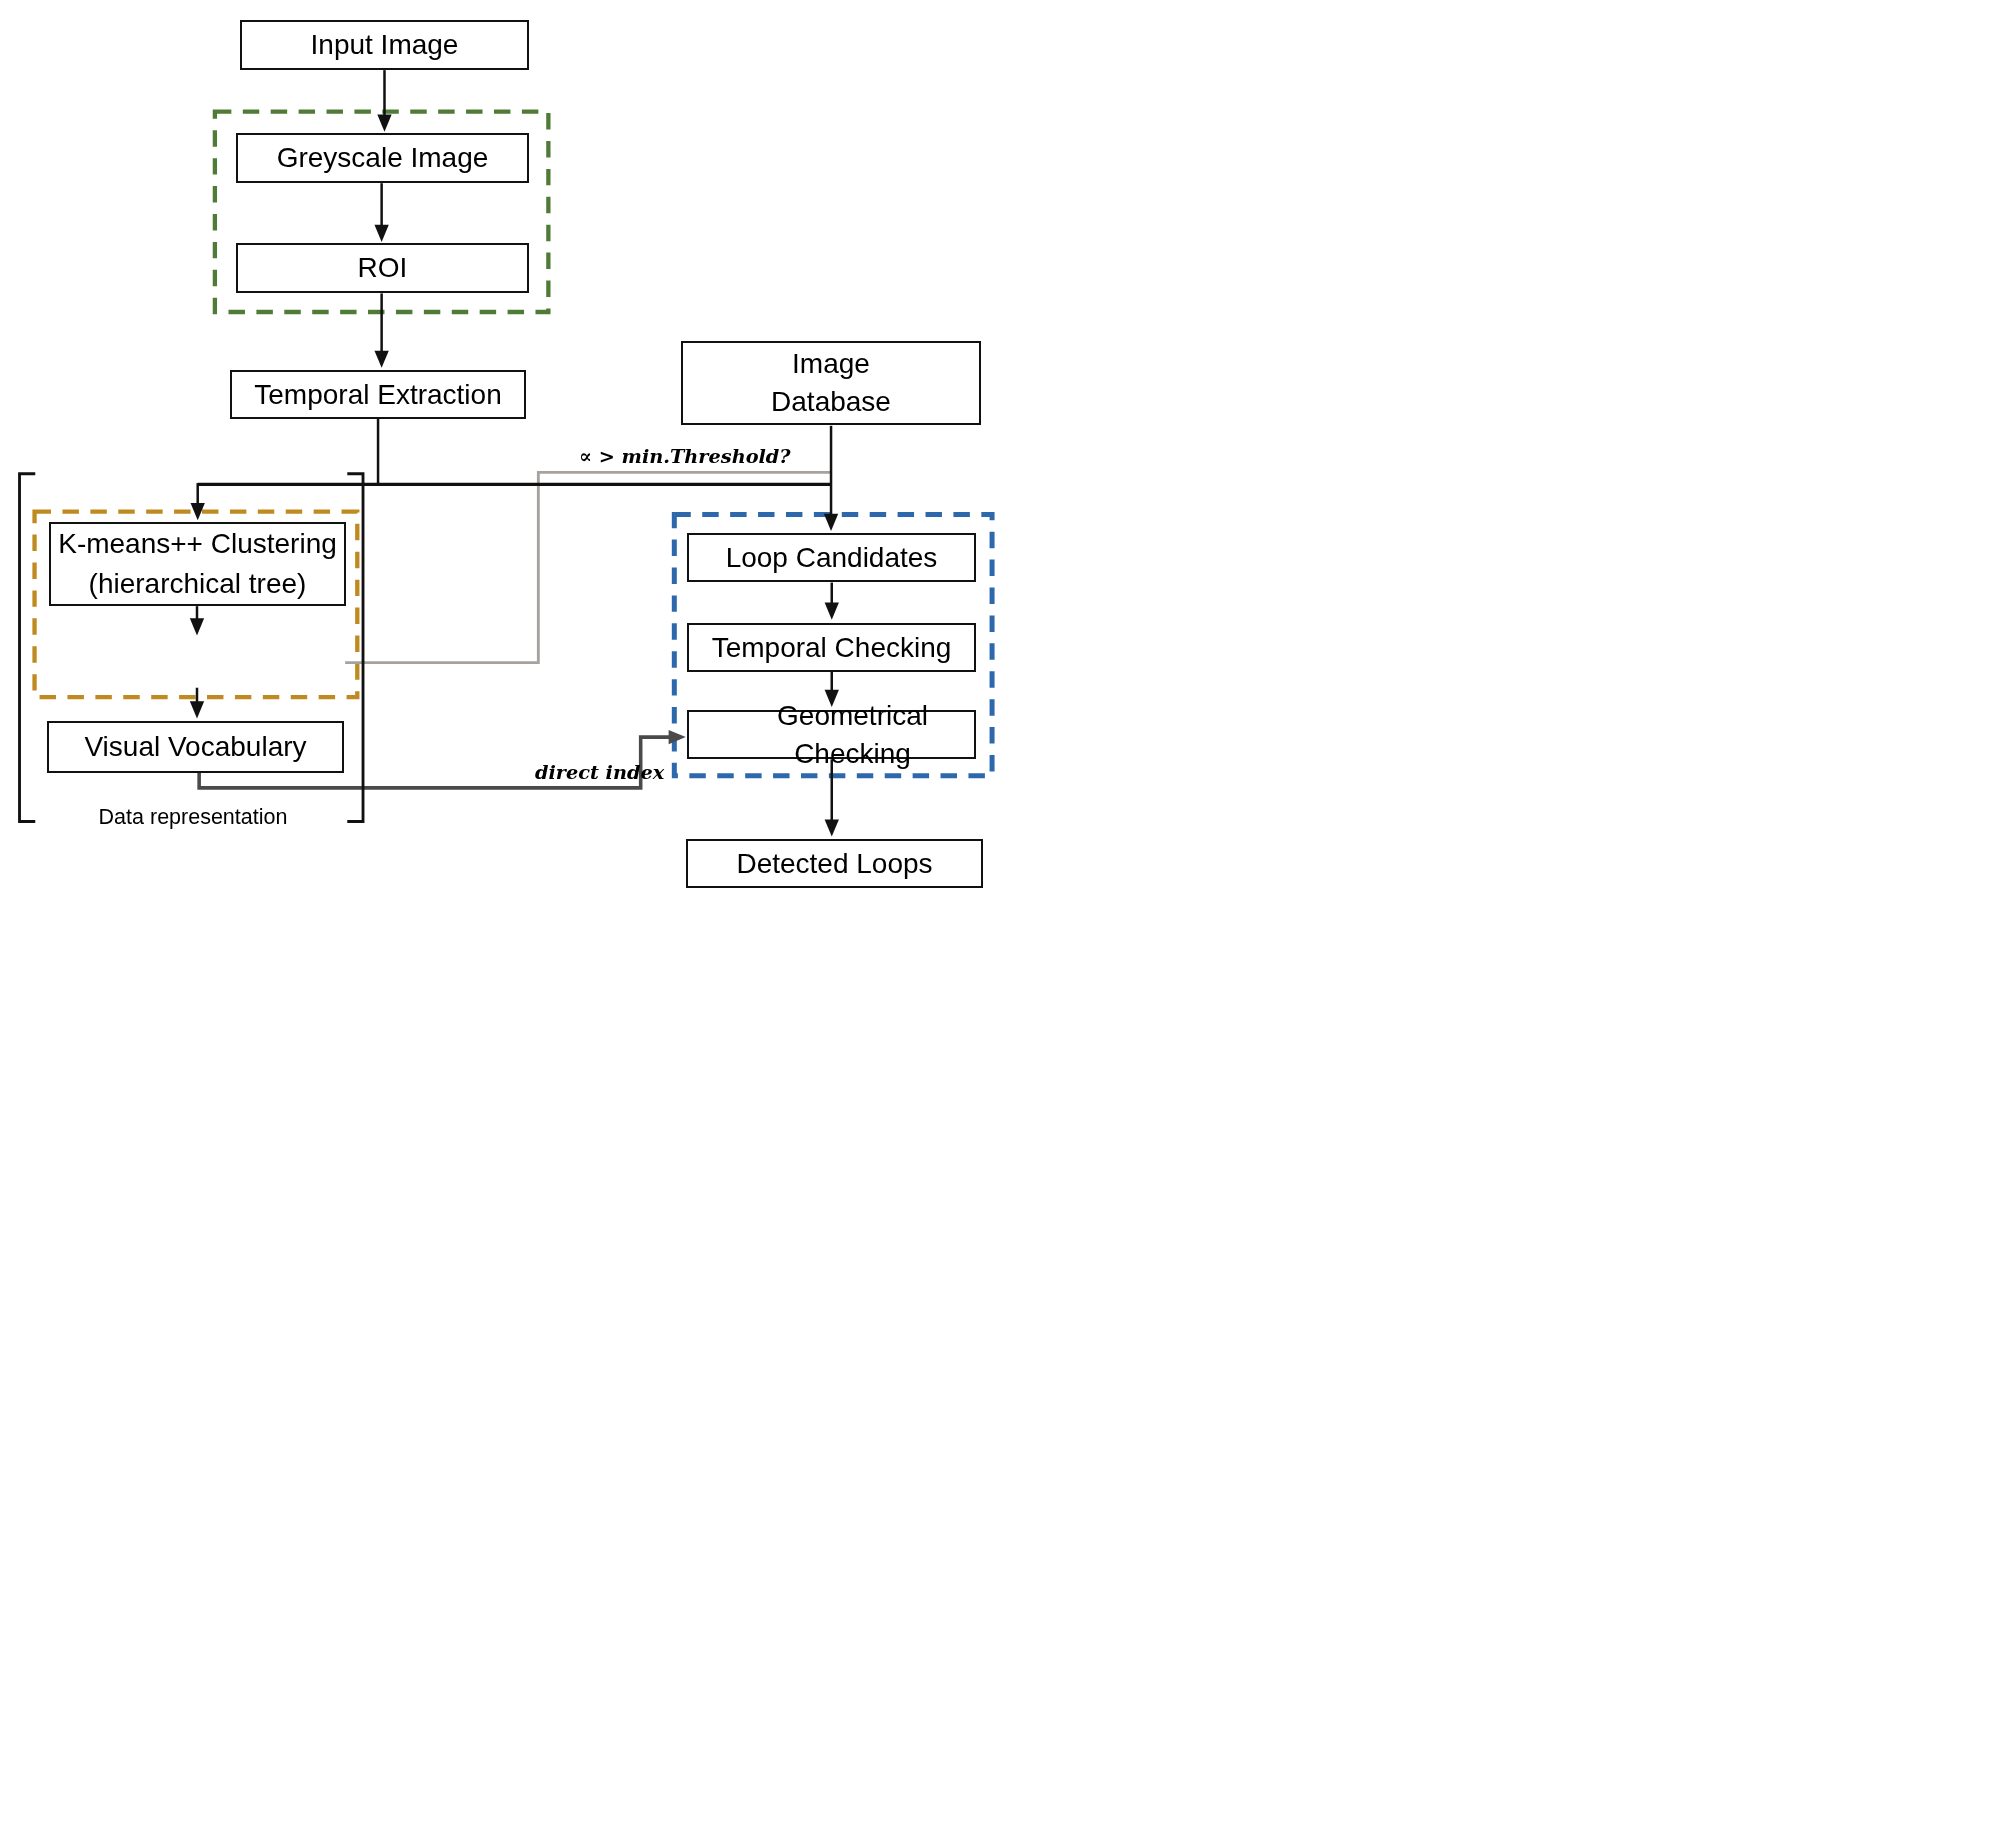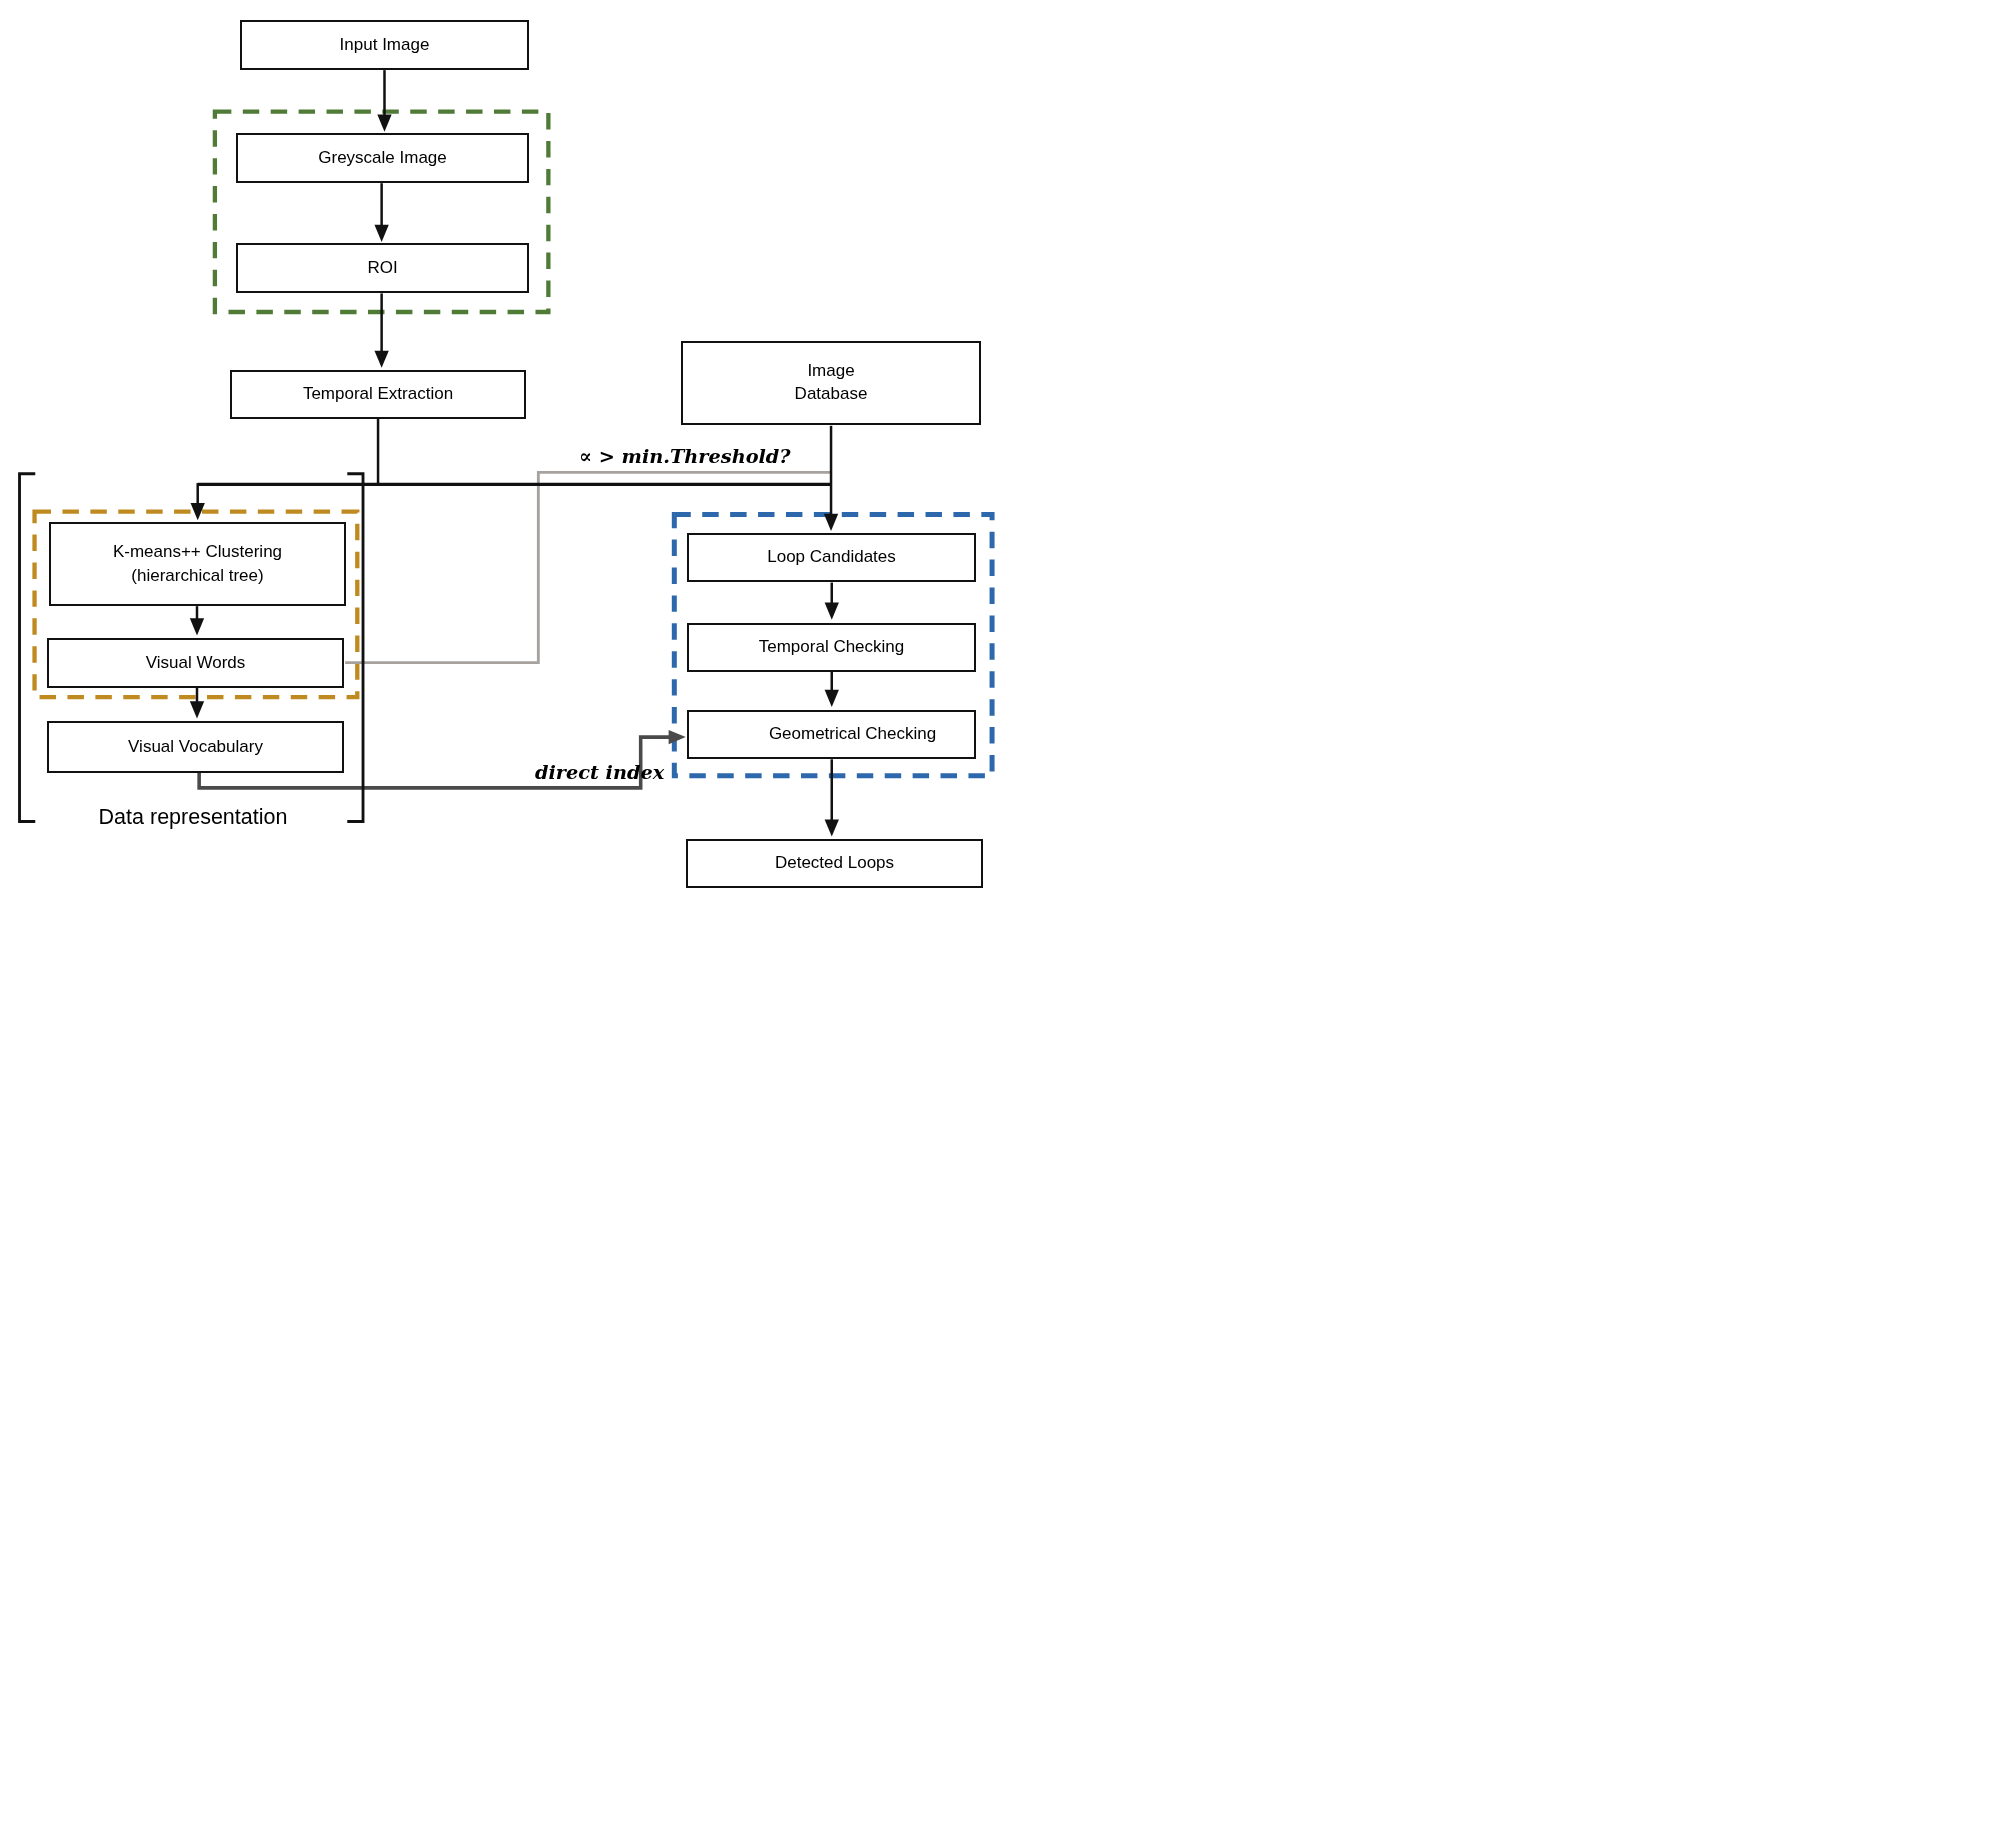"Input Image" .node { font-size: 17px -> 28px }
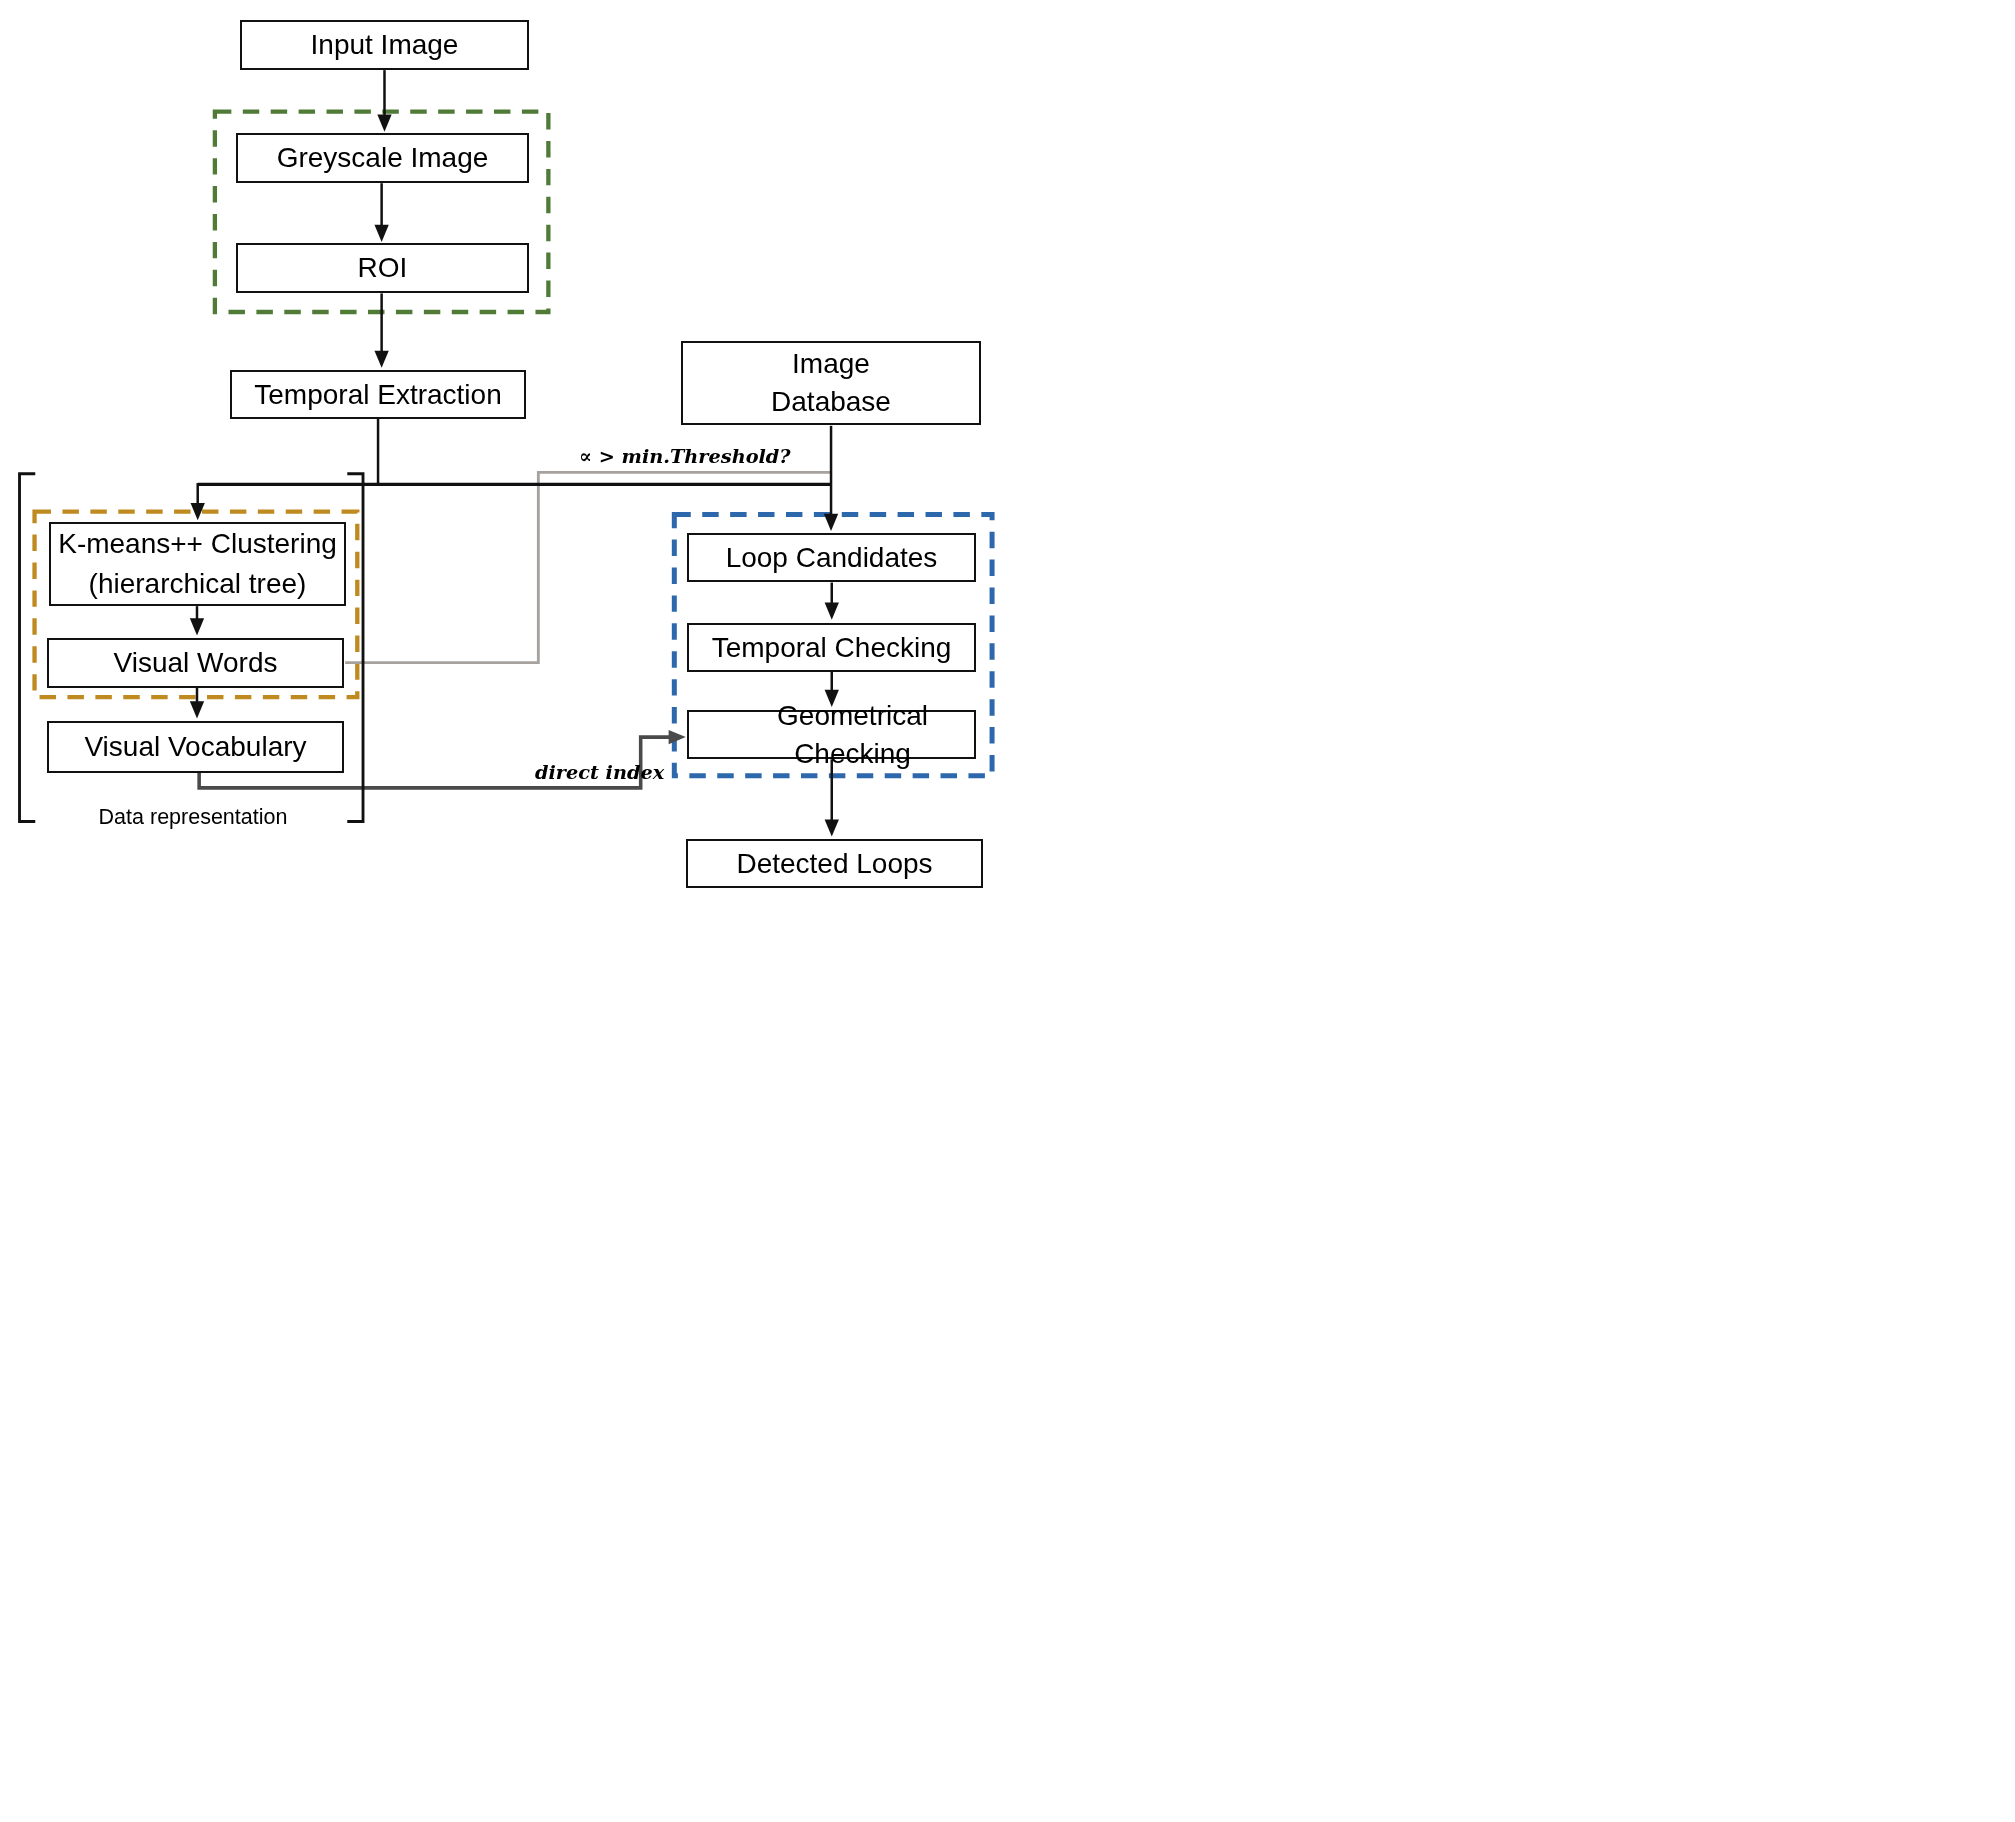"Visual Words" div.node { html: <div> <span>Visual Words</span> </div> -> none }
